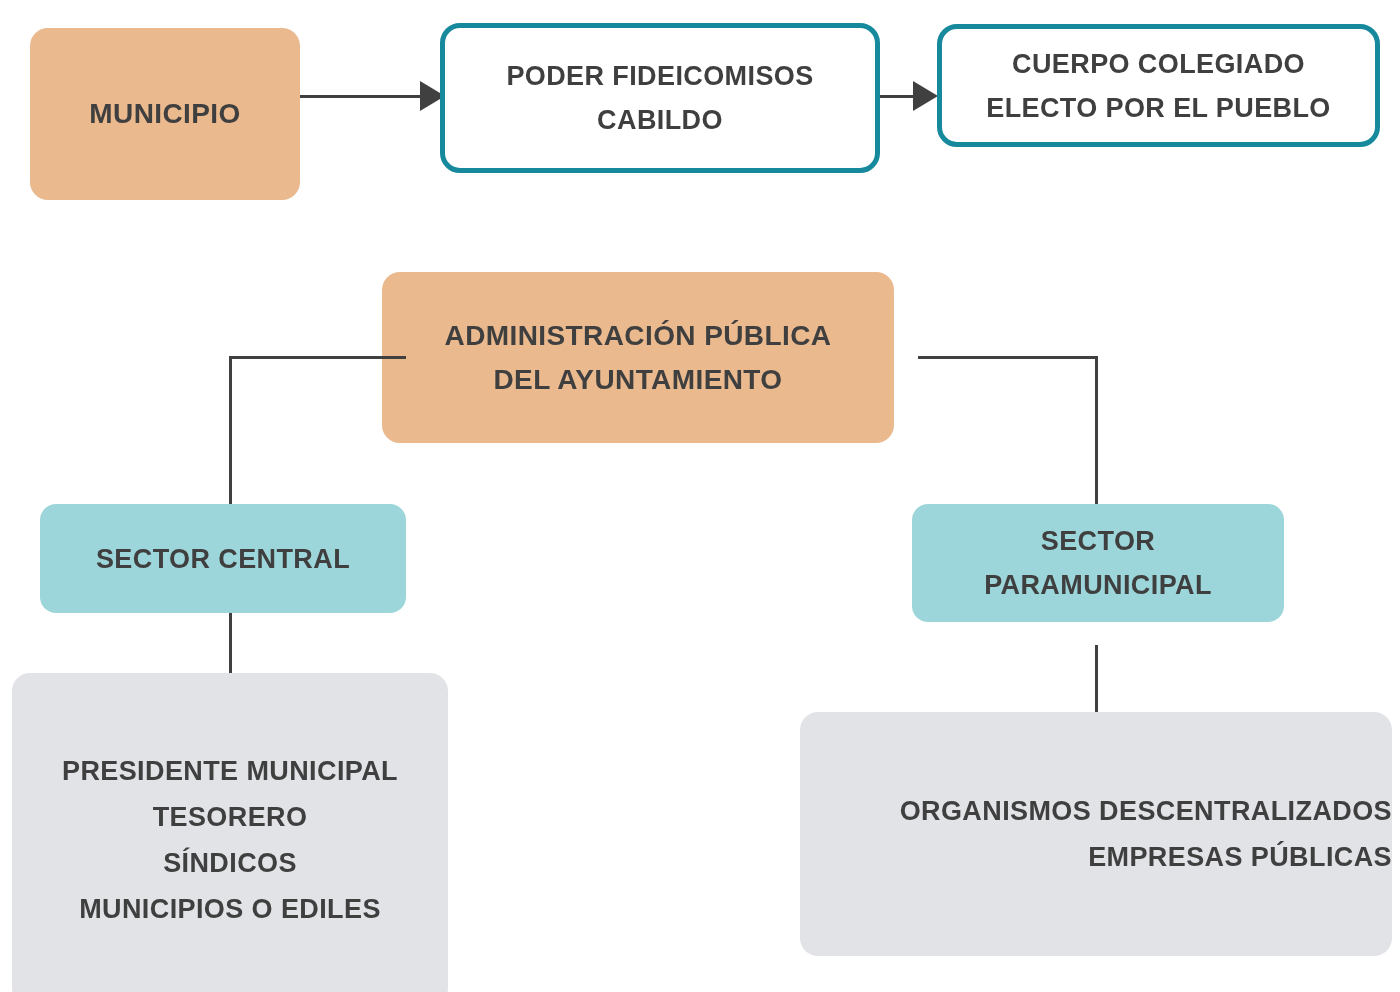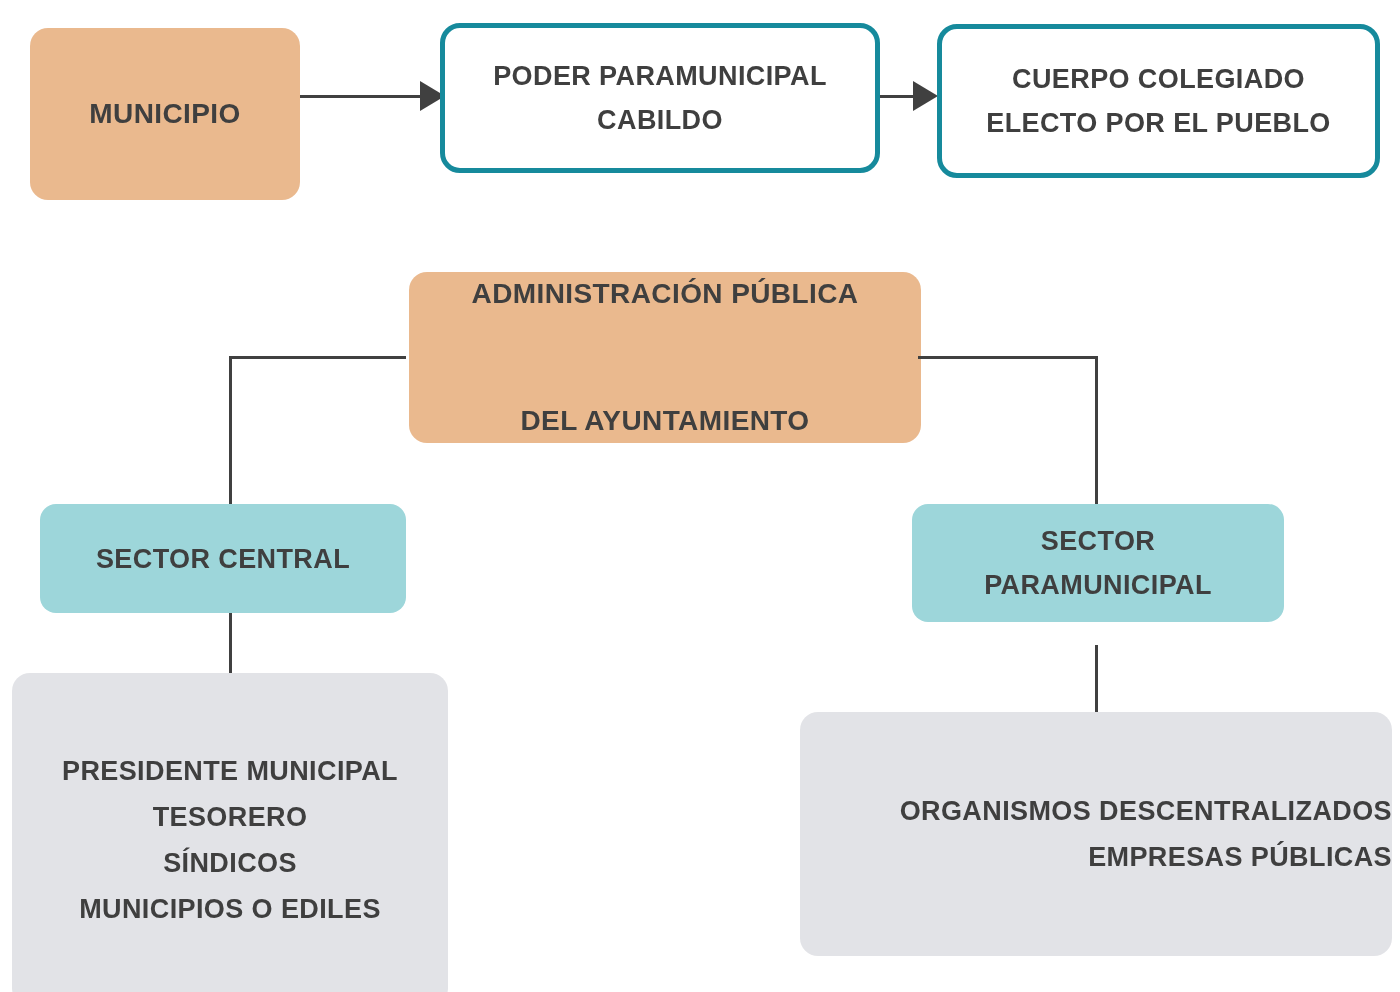"PODER PARAMUNICIPAL" span.ln { text: PARAMUNICIPAL -> FIDEICOMISOS }
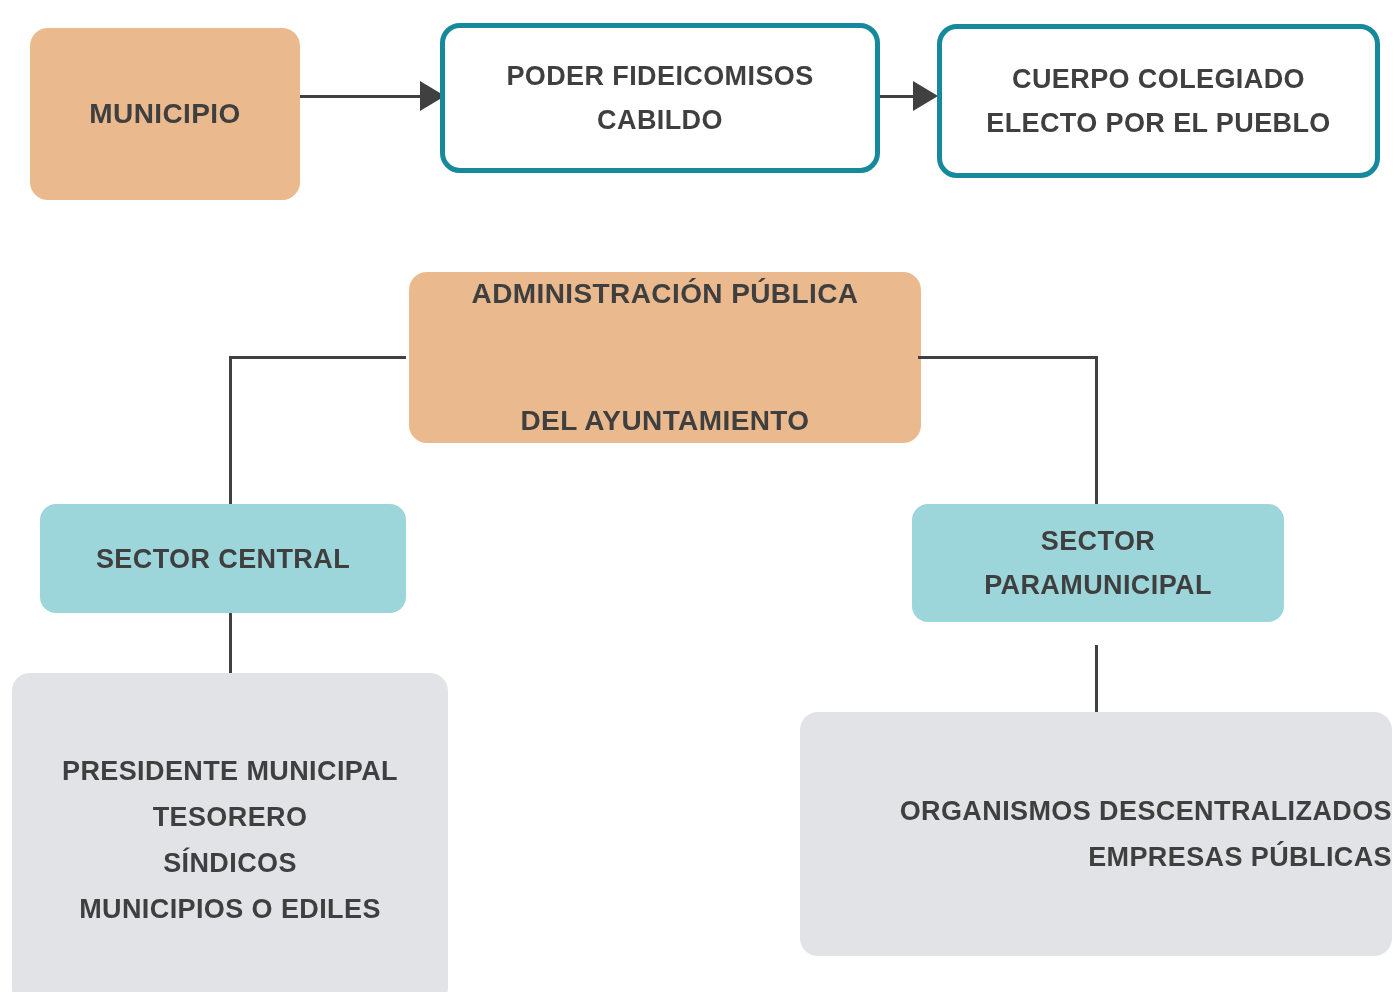"CUERPO COLEGIADO" #n-cuerpo { height: 154px -> 123px }
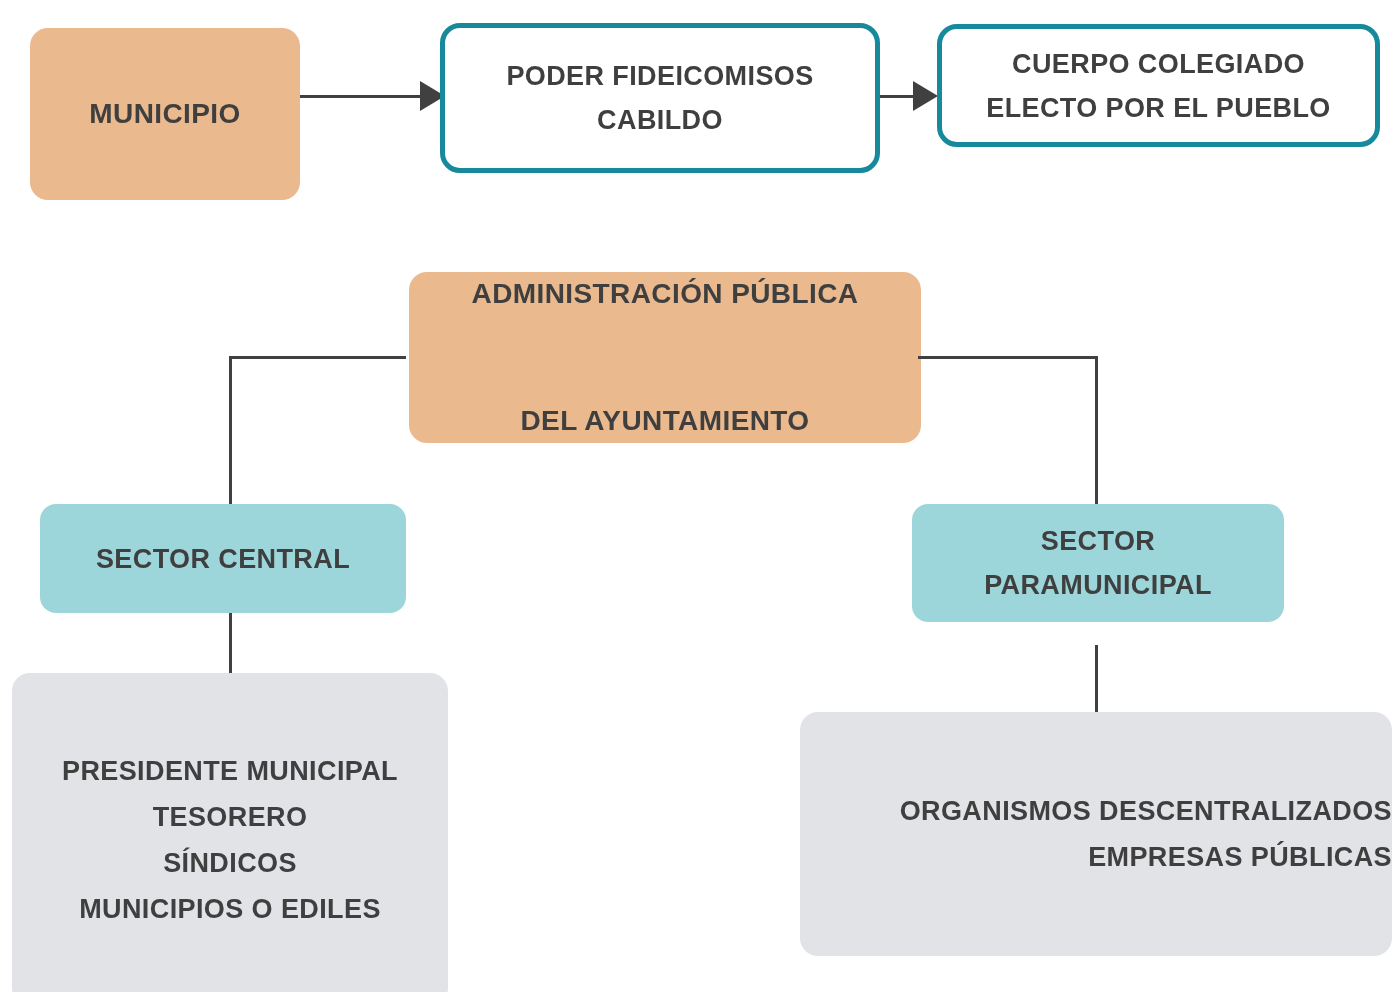"ADMINISTRACIÓN PÚBLICA" #n-admin { justify-content: space-between -> none; left: 409px -> 382px }
